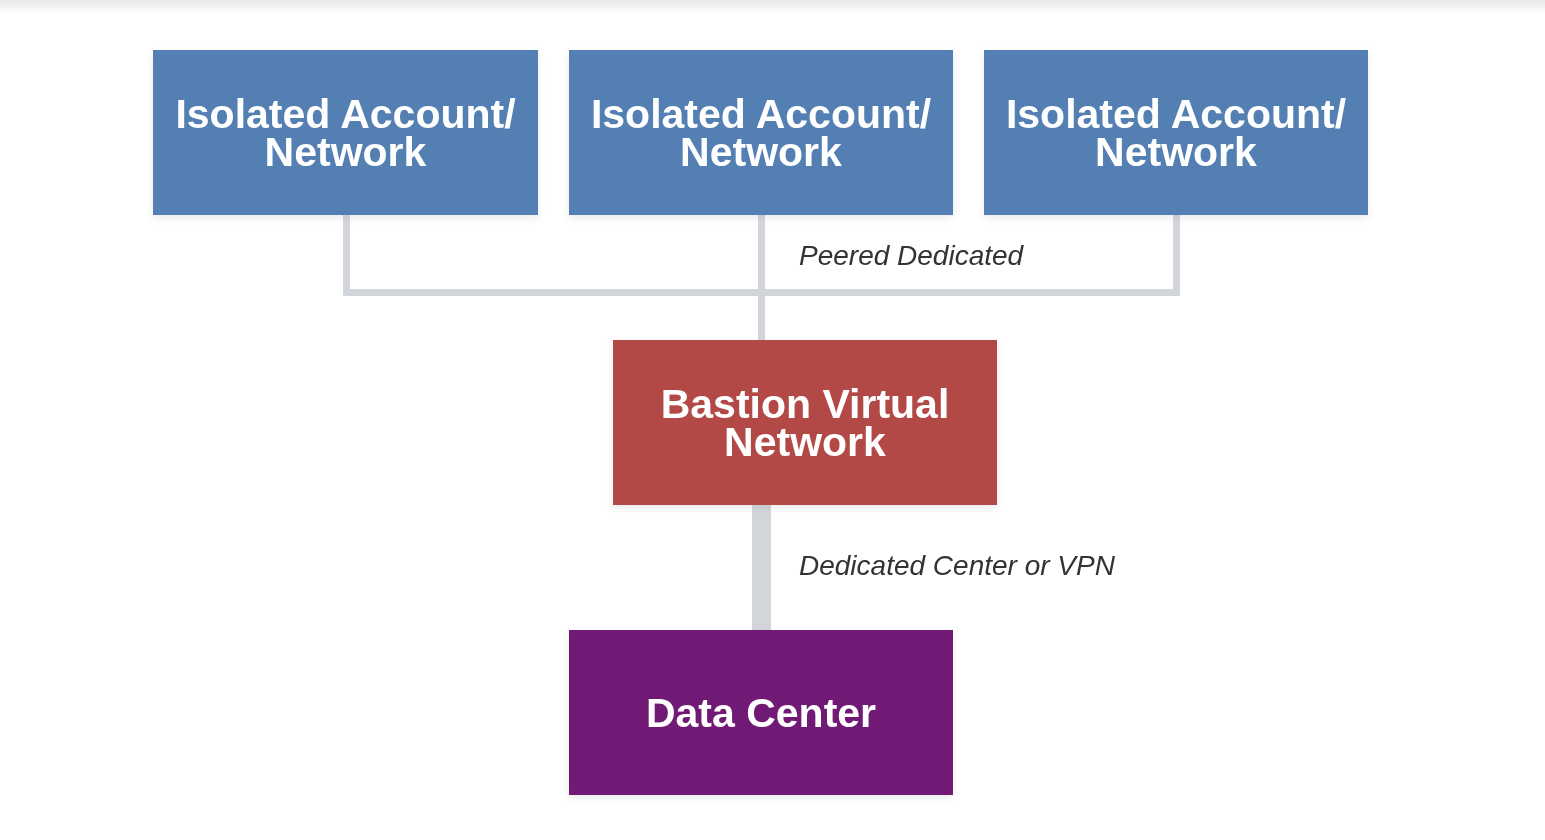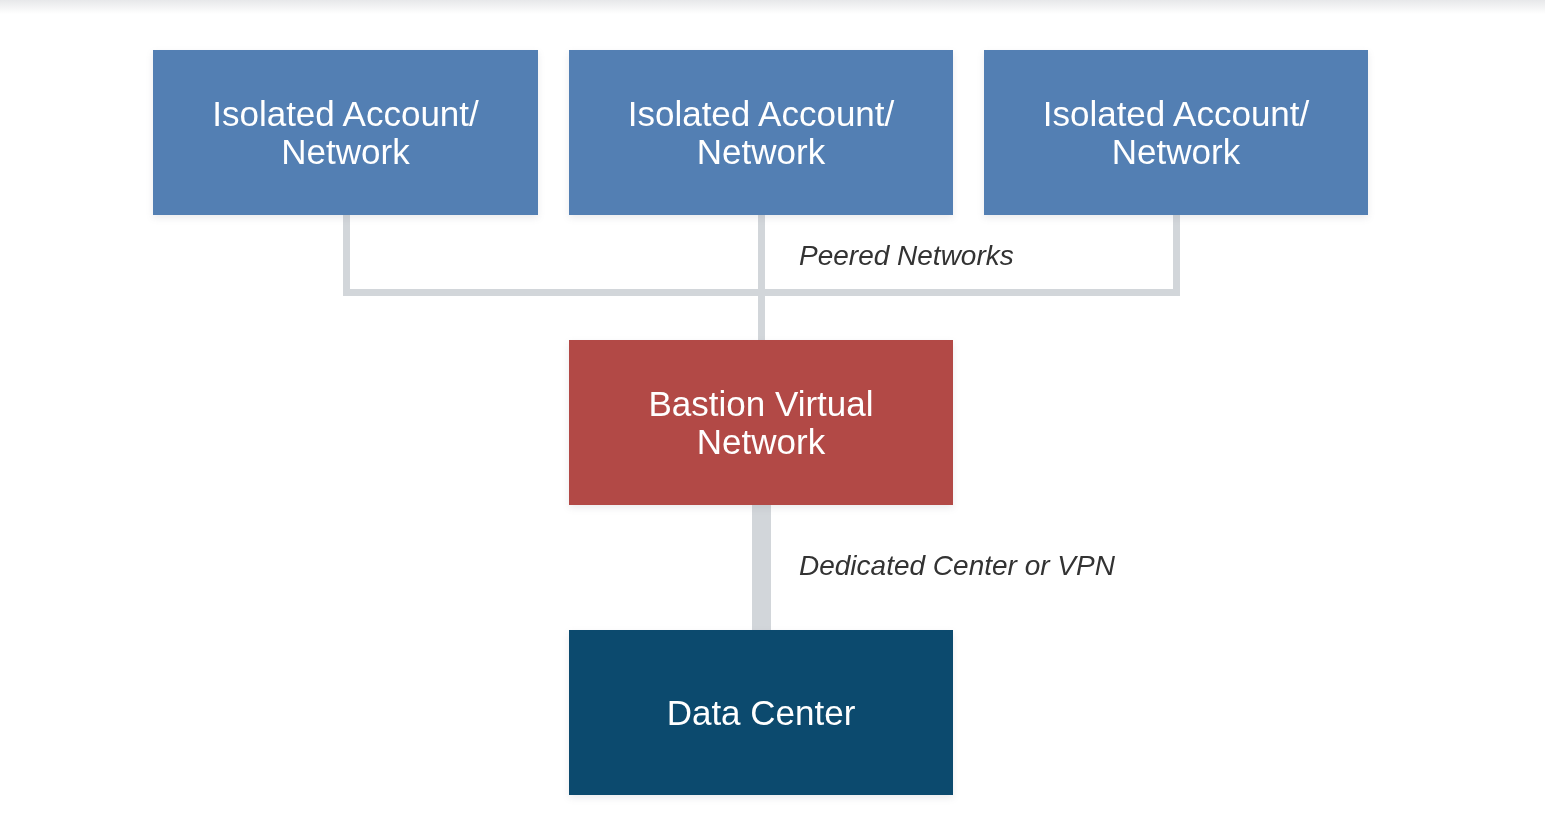"Isolated Account/" .node .node-label { font-size: 35px -> 41px; font-weight: normal -> bold }
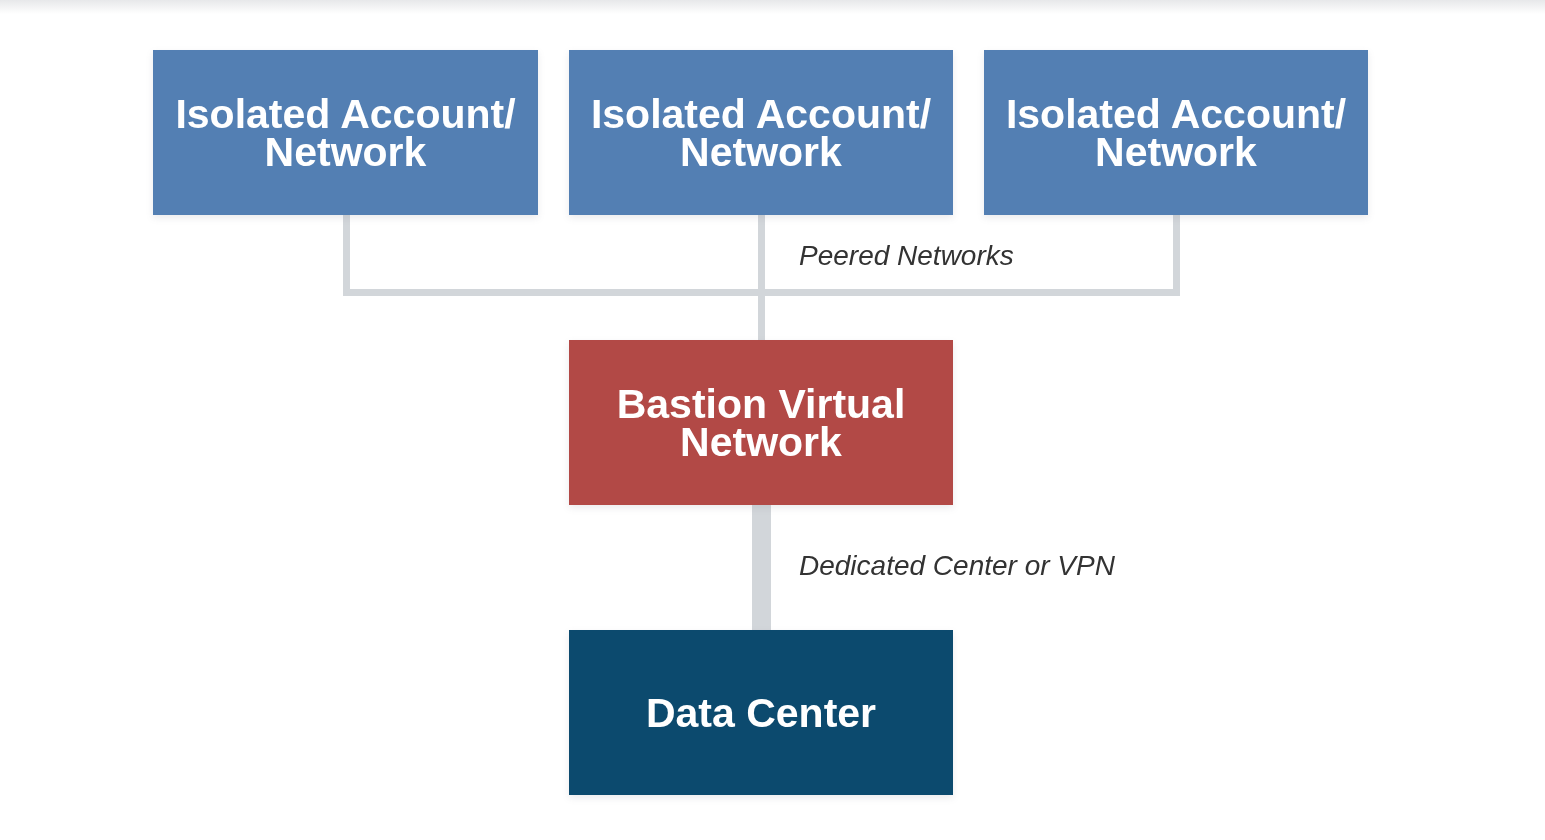"Peered Networks" div.edge-label { text: Networks -> Dedicated }
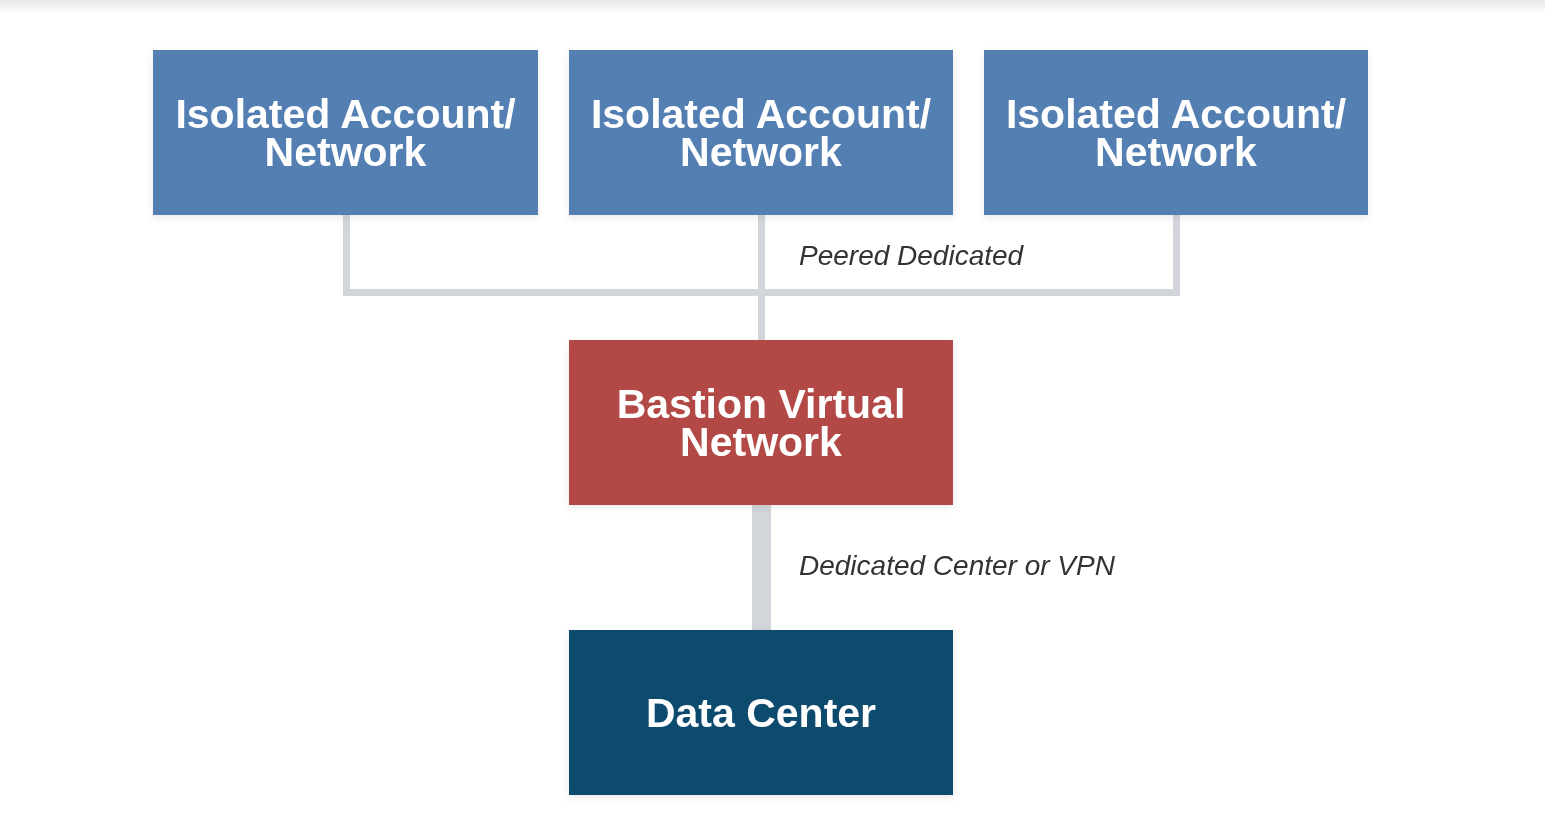"Bastion Virtual" div.node { margin-left: none -> 44px }
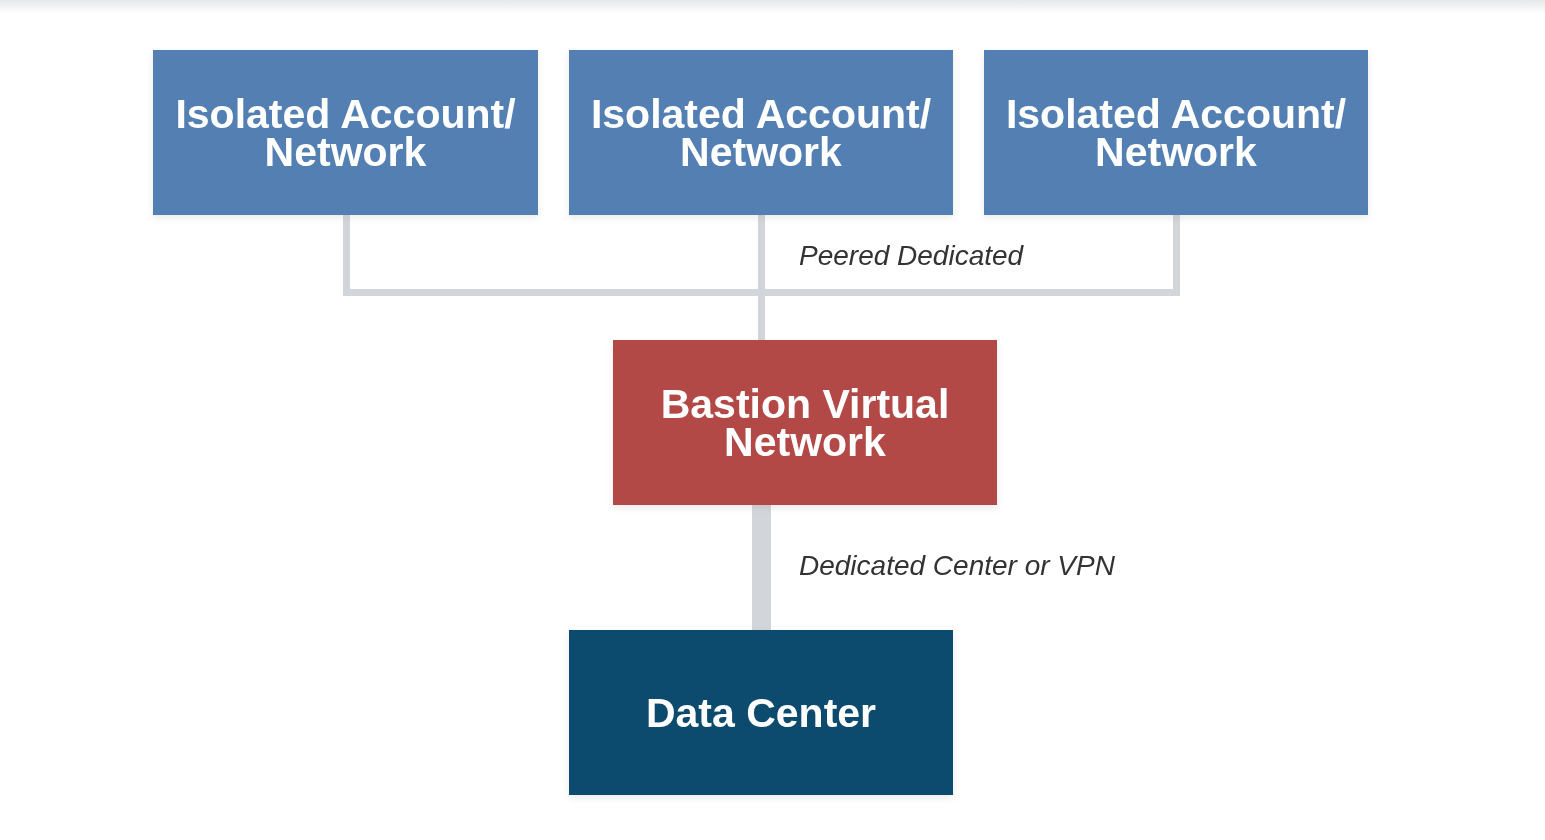"Data Center" div.node { background-color: #0c4a6e -> #701a75 }
